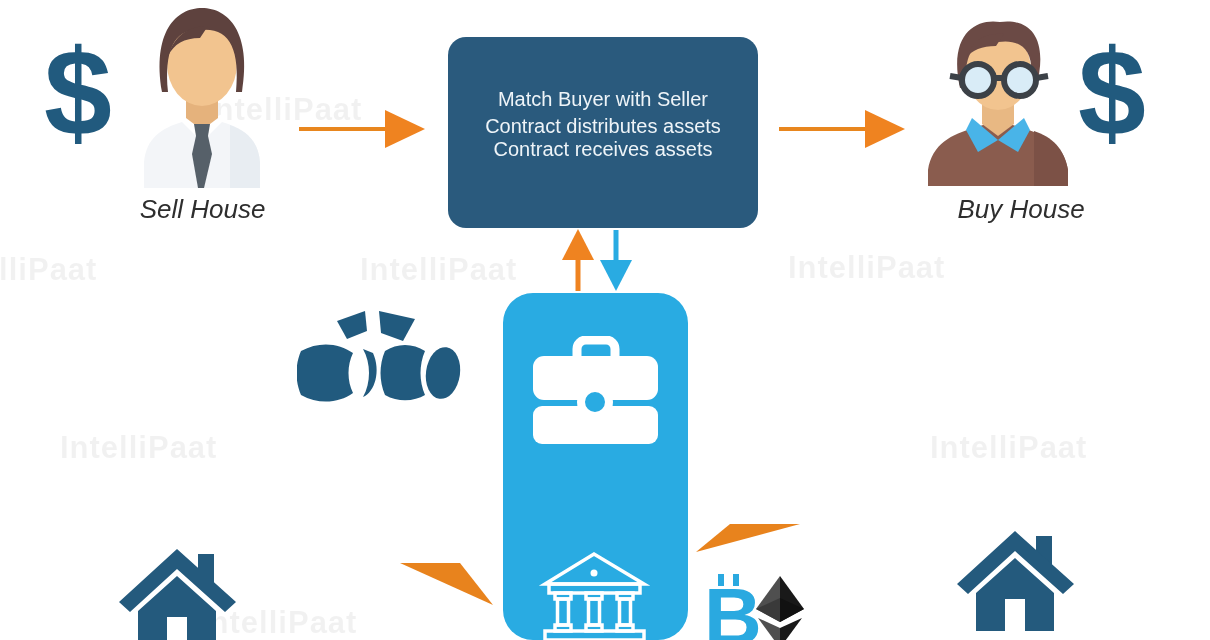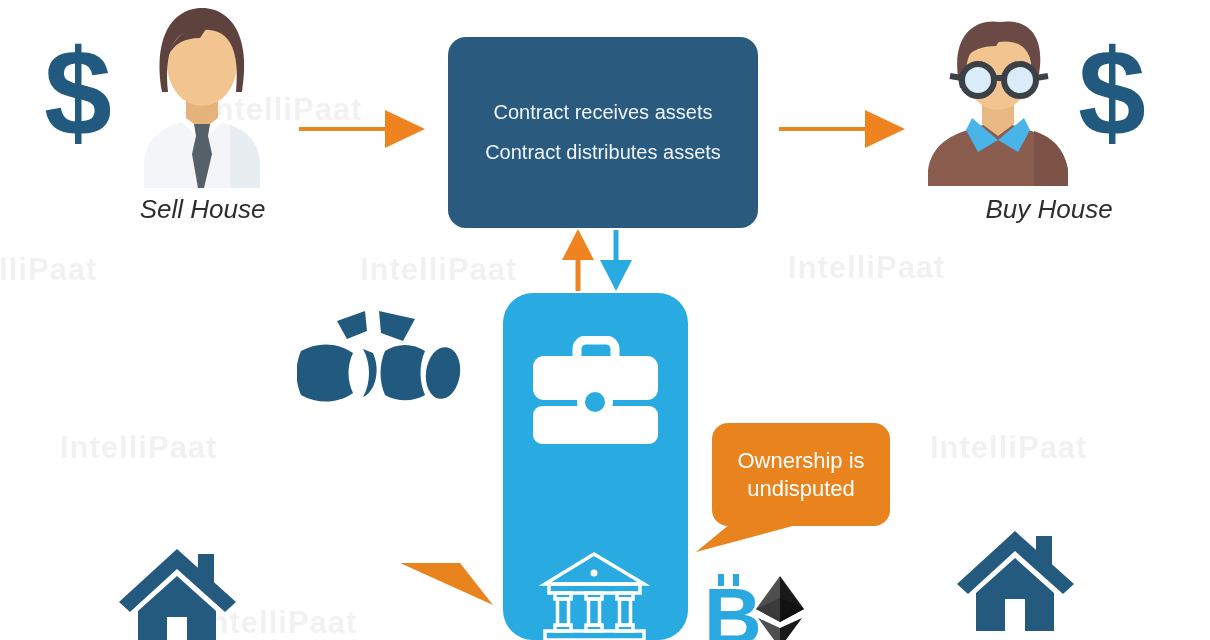"Match Buyer with Seller" div.exchange-line { html: none -> <div>Match Buyer with Seller</div> }
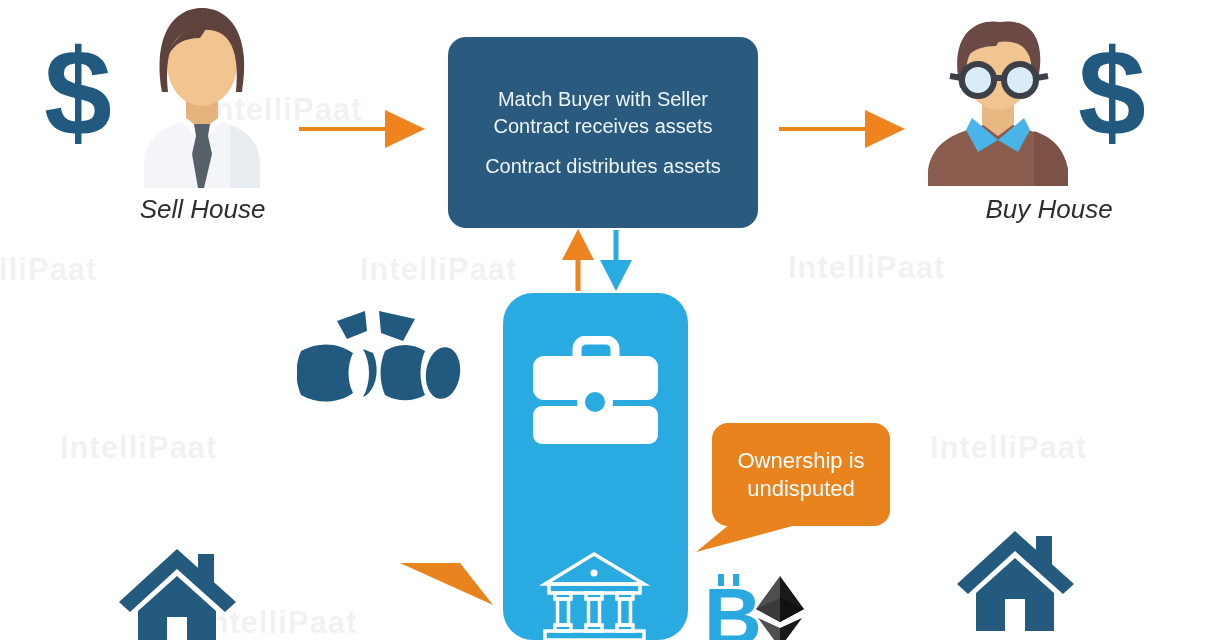"Contract receives assets" div.exchange-line { order: before "Contract distributes assets" -> after "Contract distributes assets" }
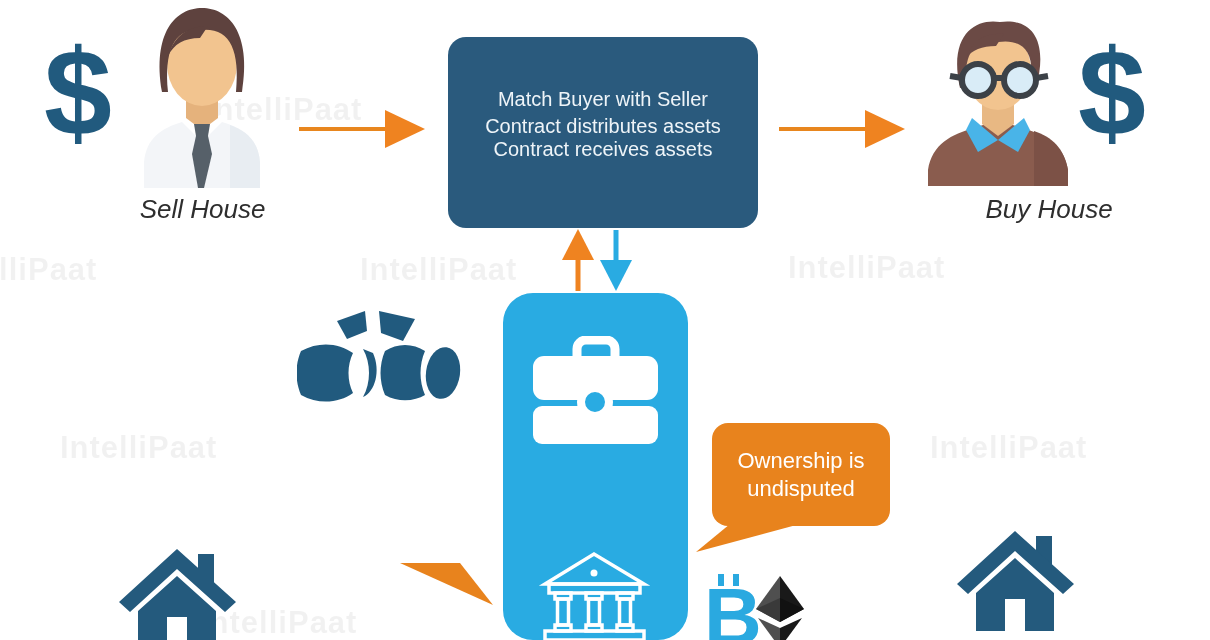"Buy House" div.abs { left: 974px -> 946px }
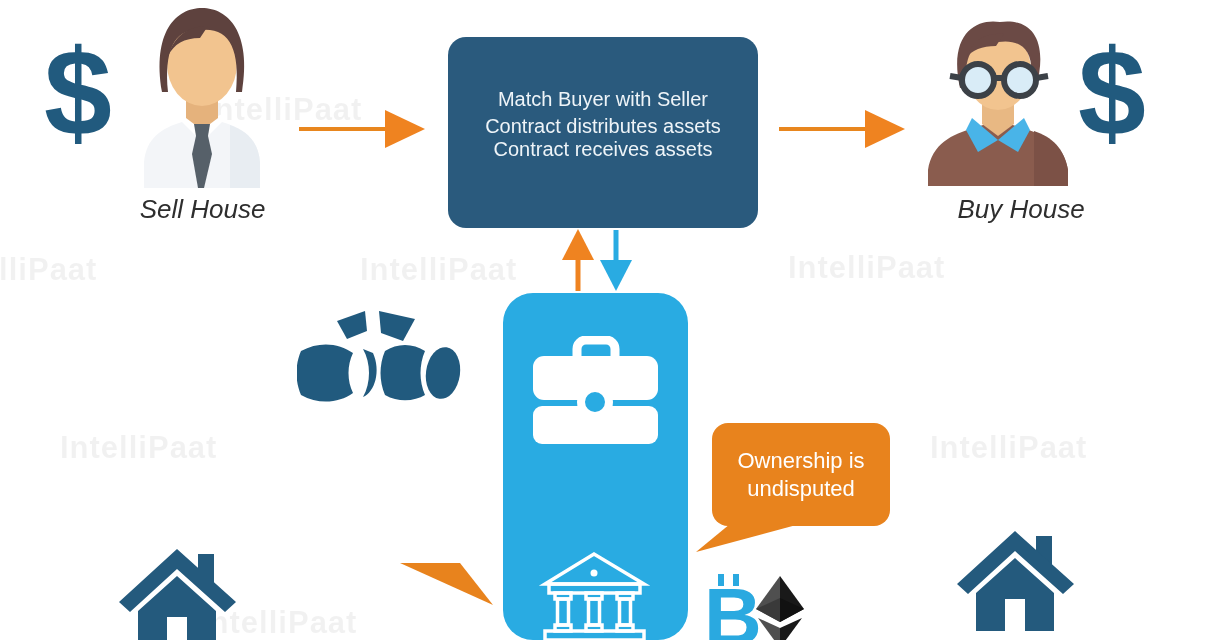"Ownership is" div.abs { html: <div> <div>Ownership is undisputed</div> </div> -> none }
